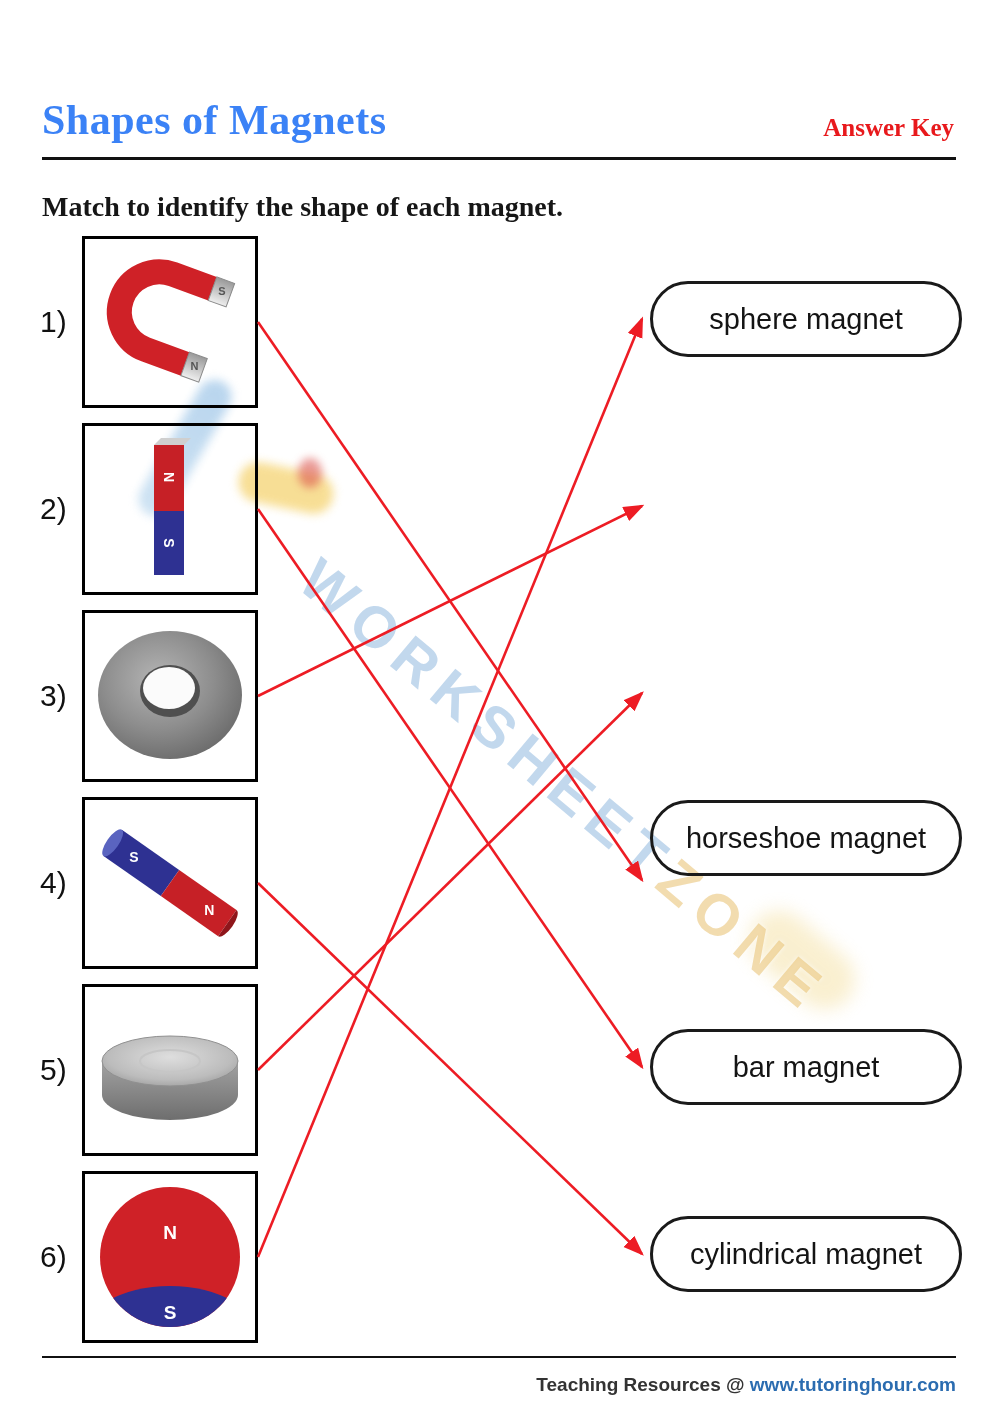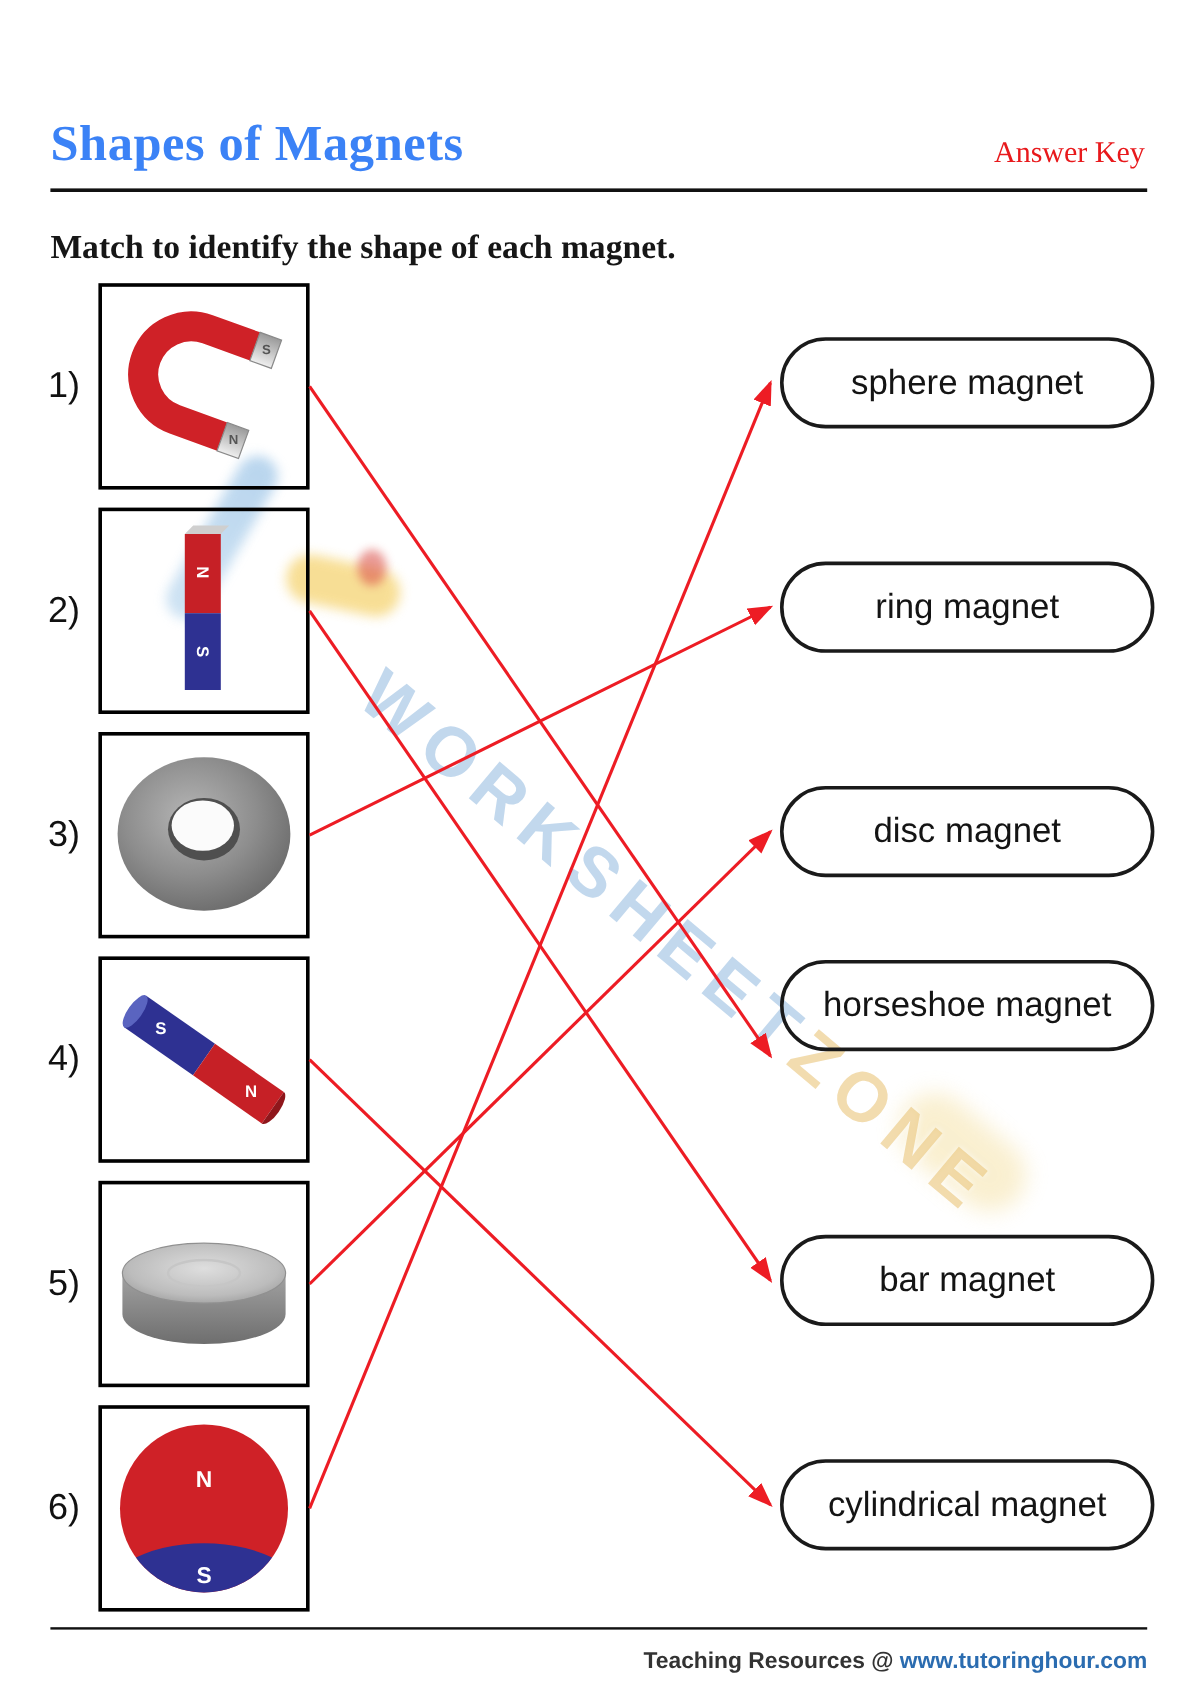"Answer Key" .answer-key { font-weight: 400 -> 700 }
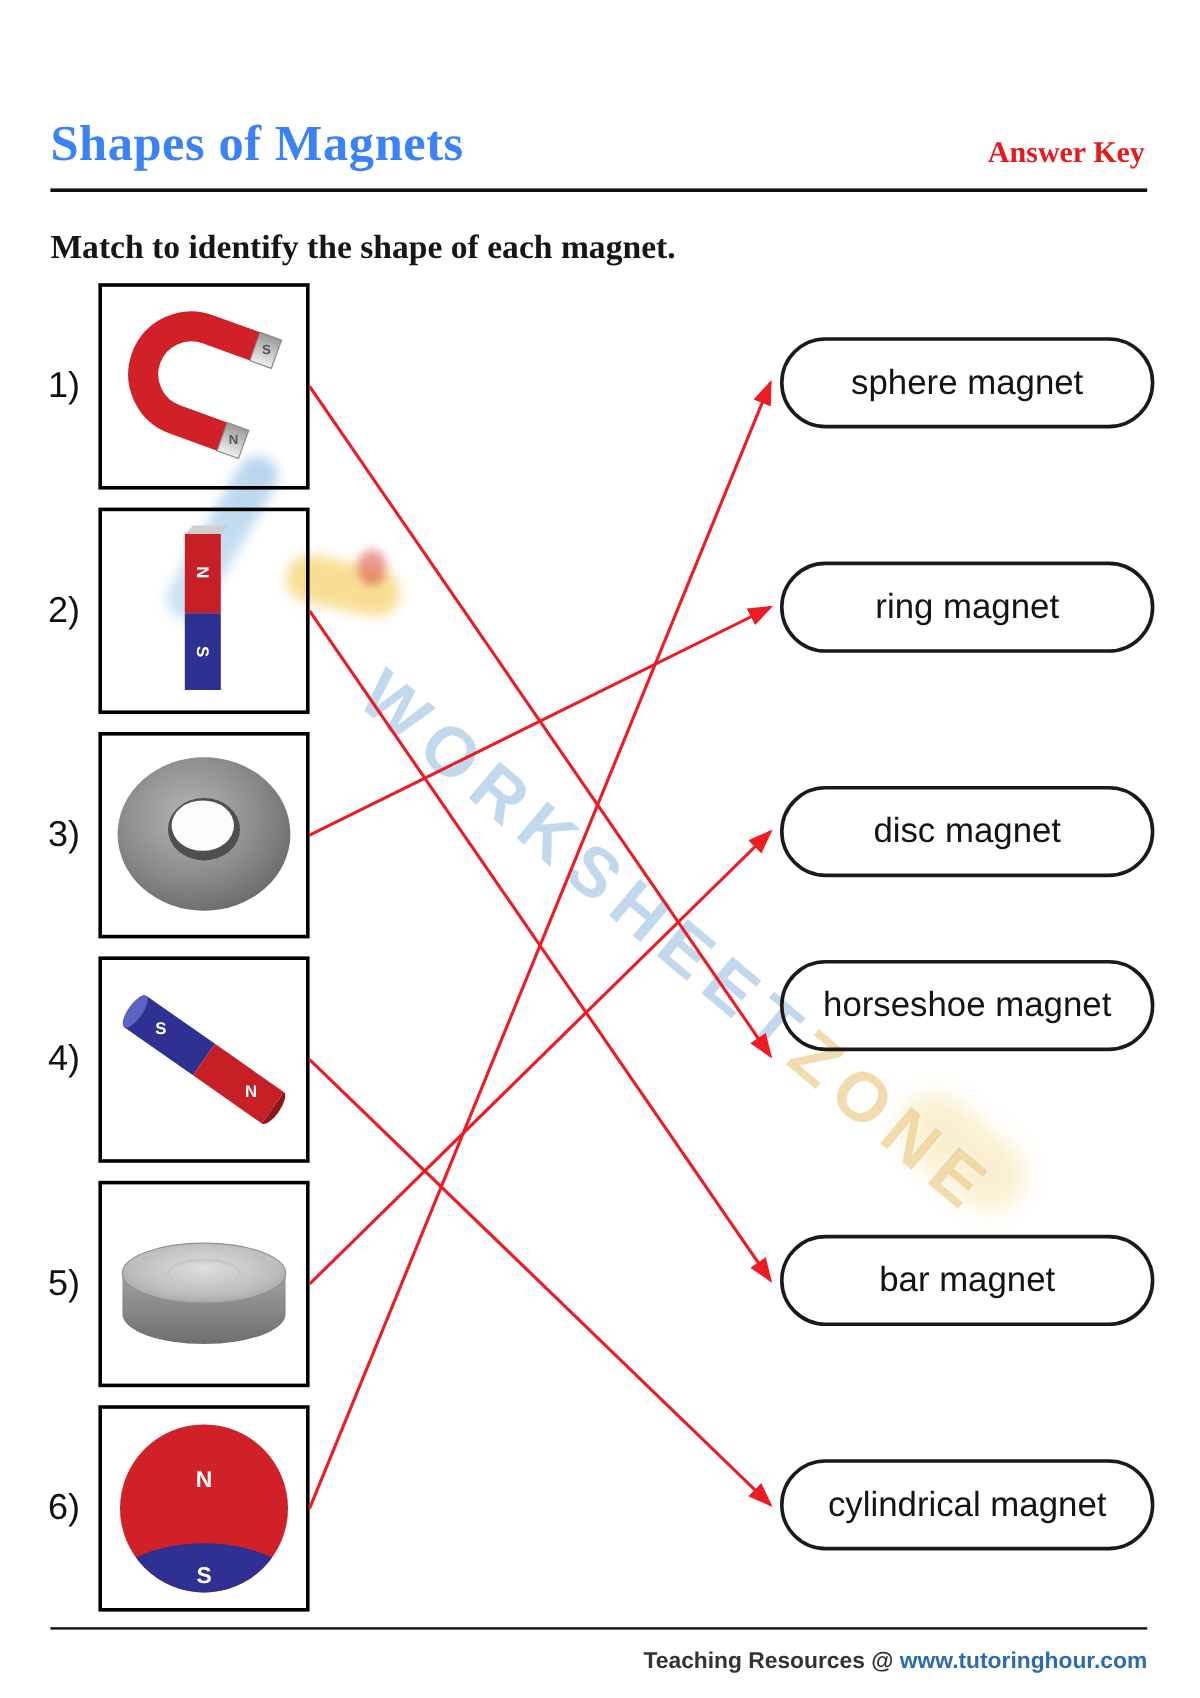"ring magnet" div.pill { html: <div> <span>ring magnet</span> </div> -> none }
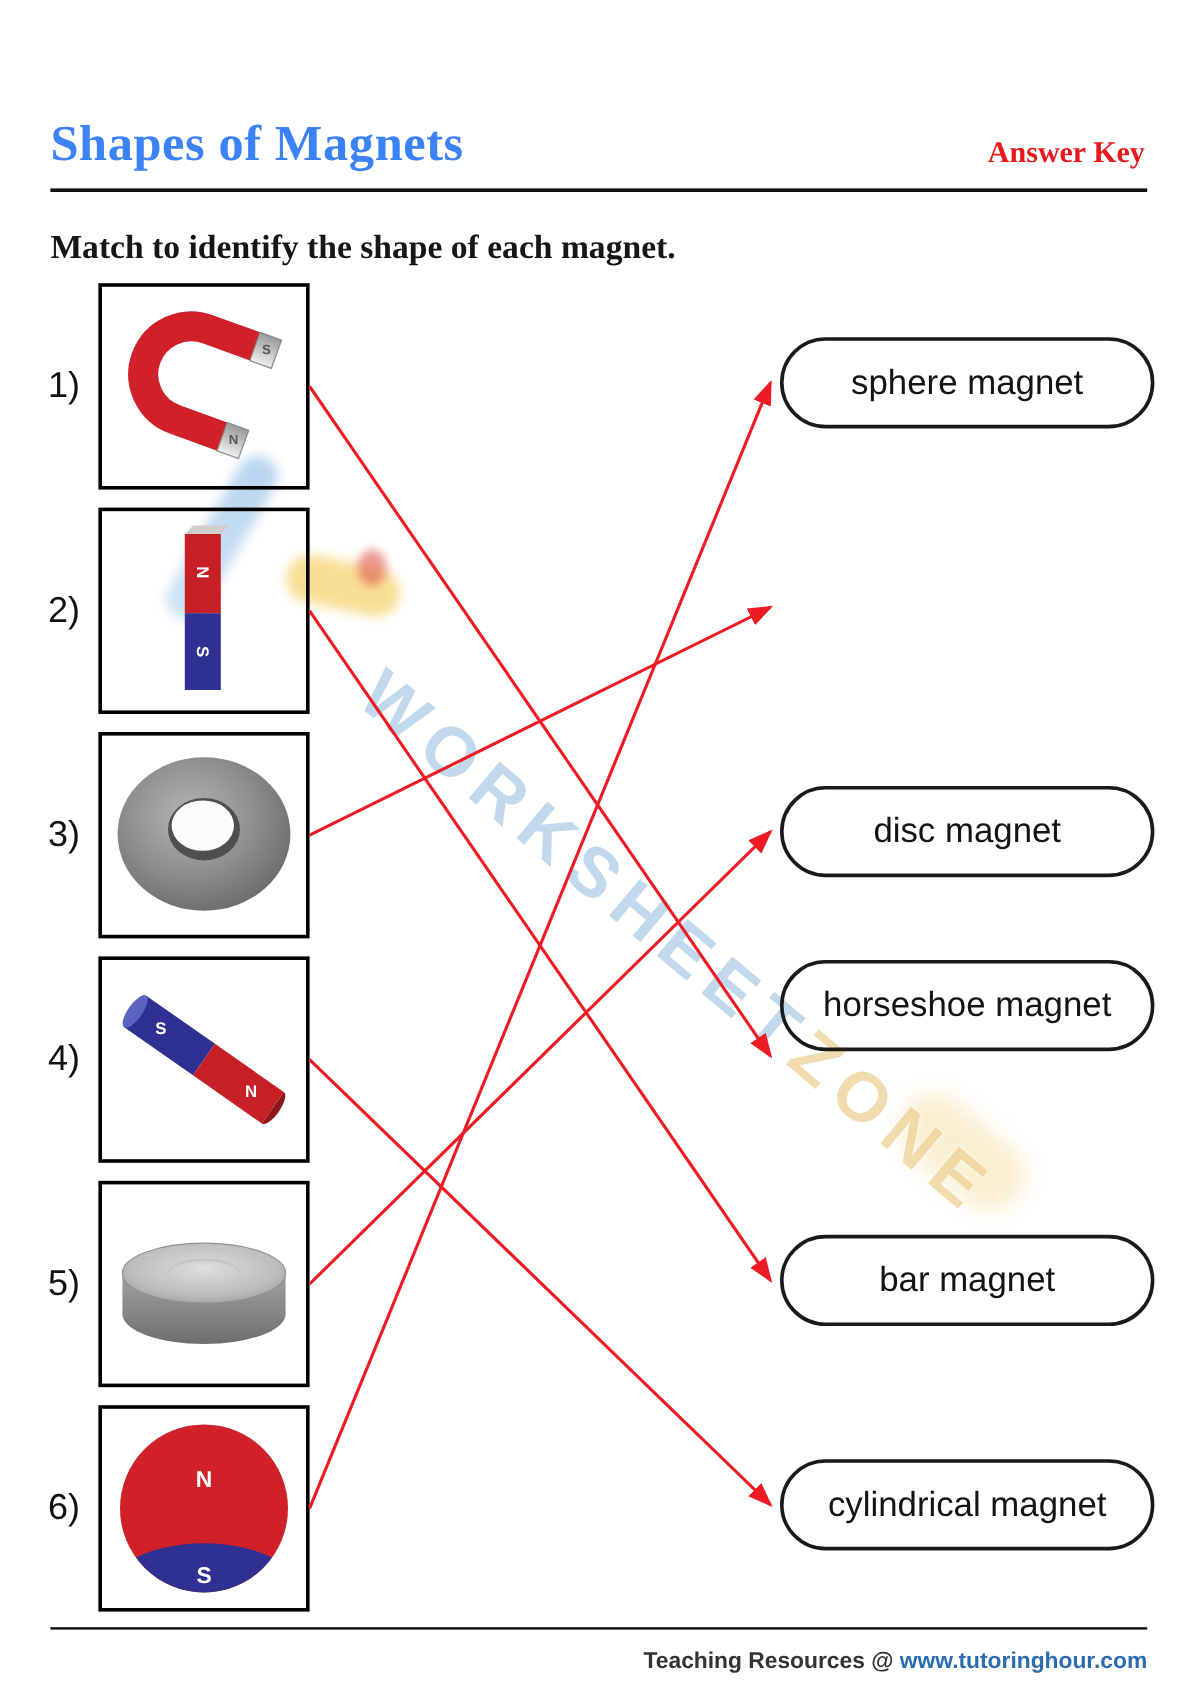"disc magnet" div.pill { html: <div> <span>disc magnet</span> </div> -> none }
